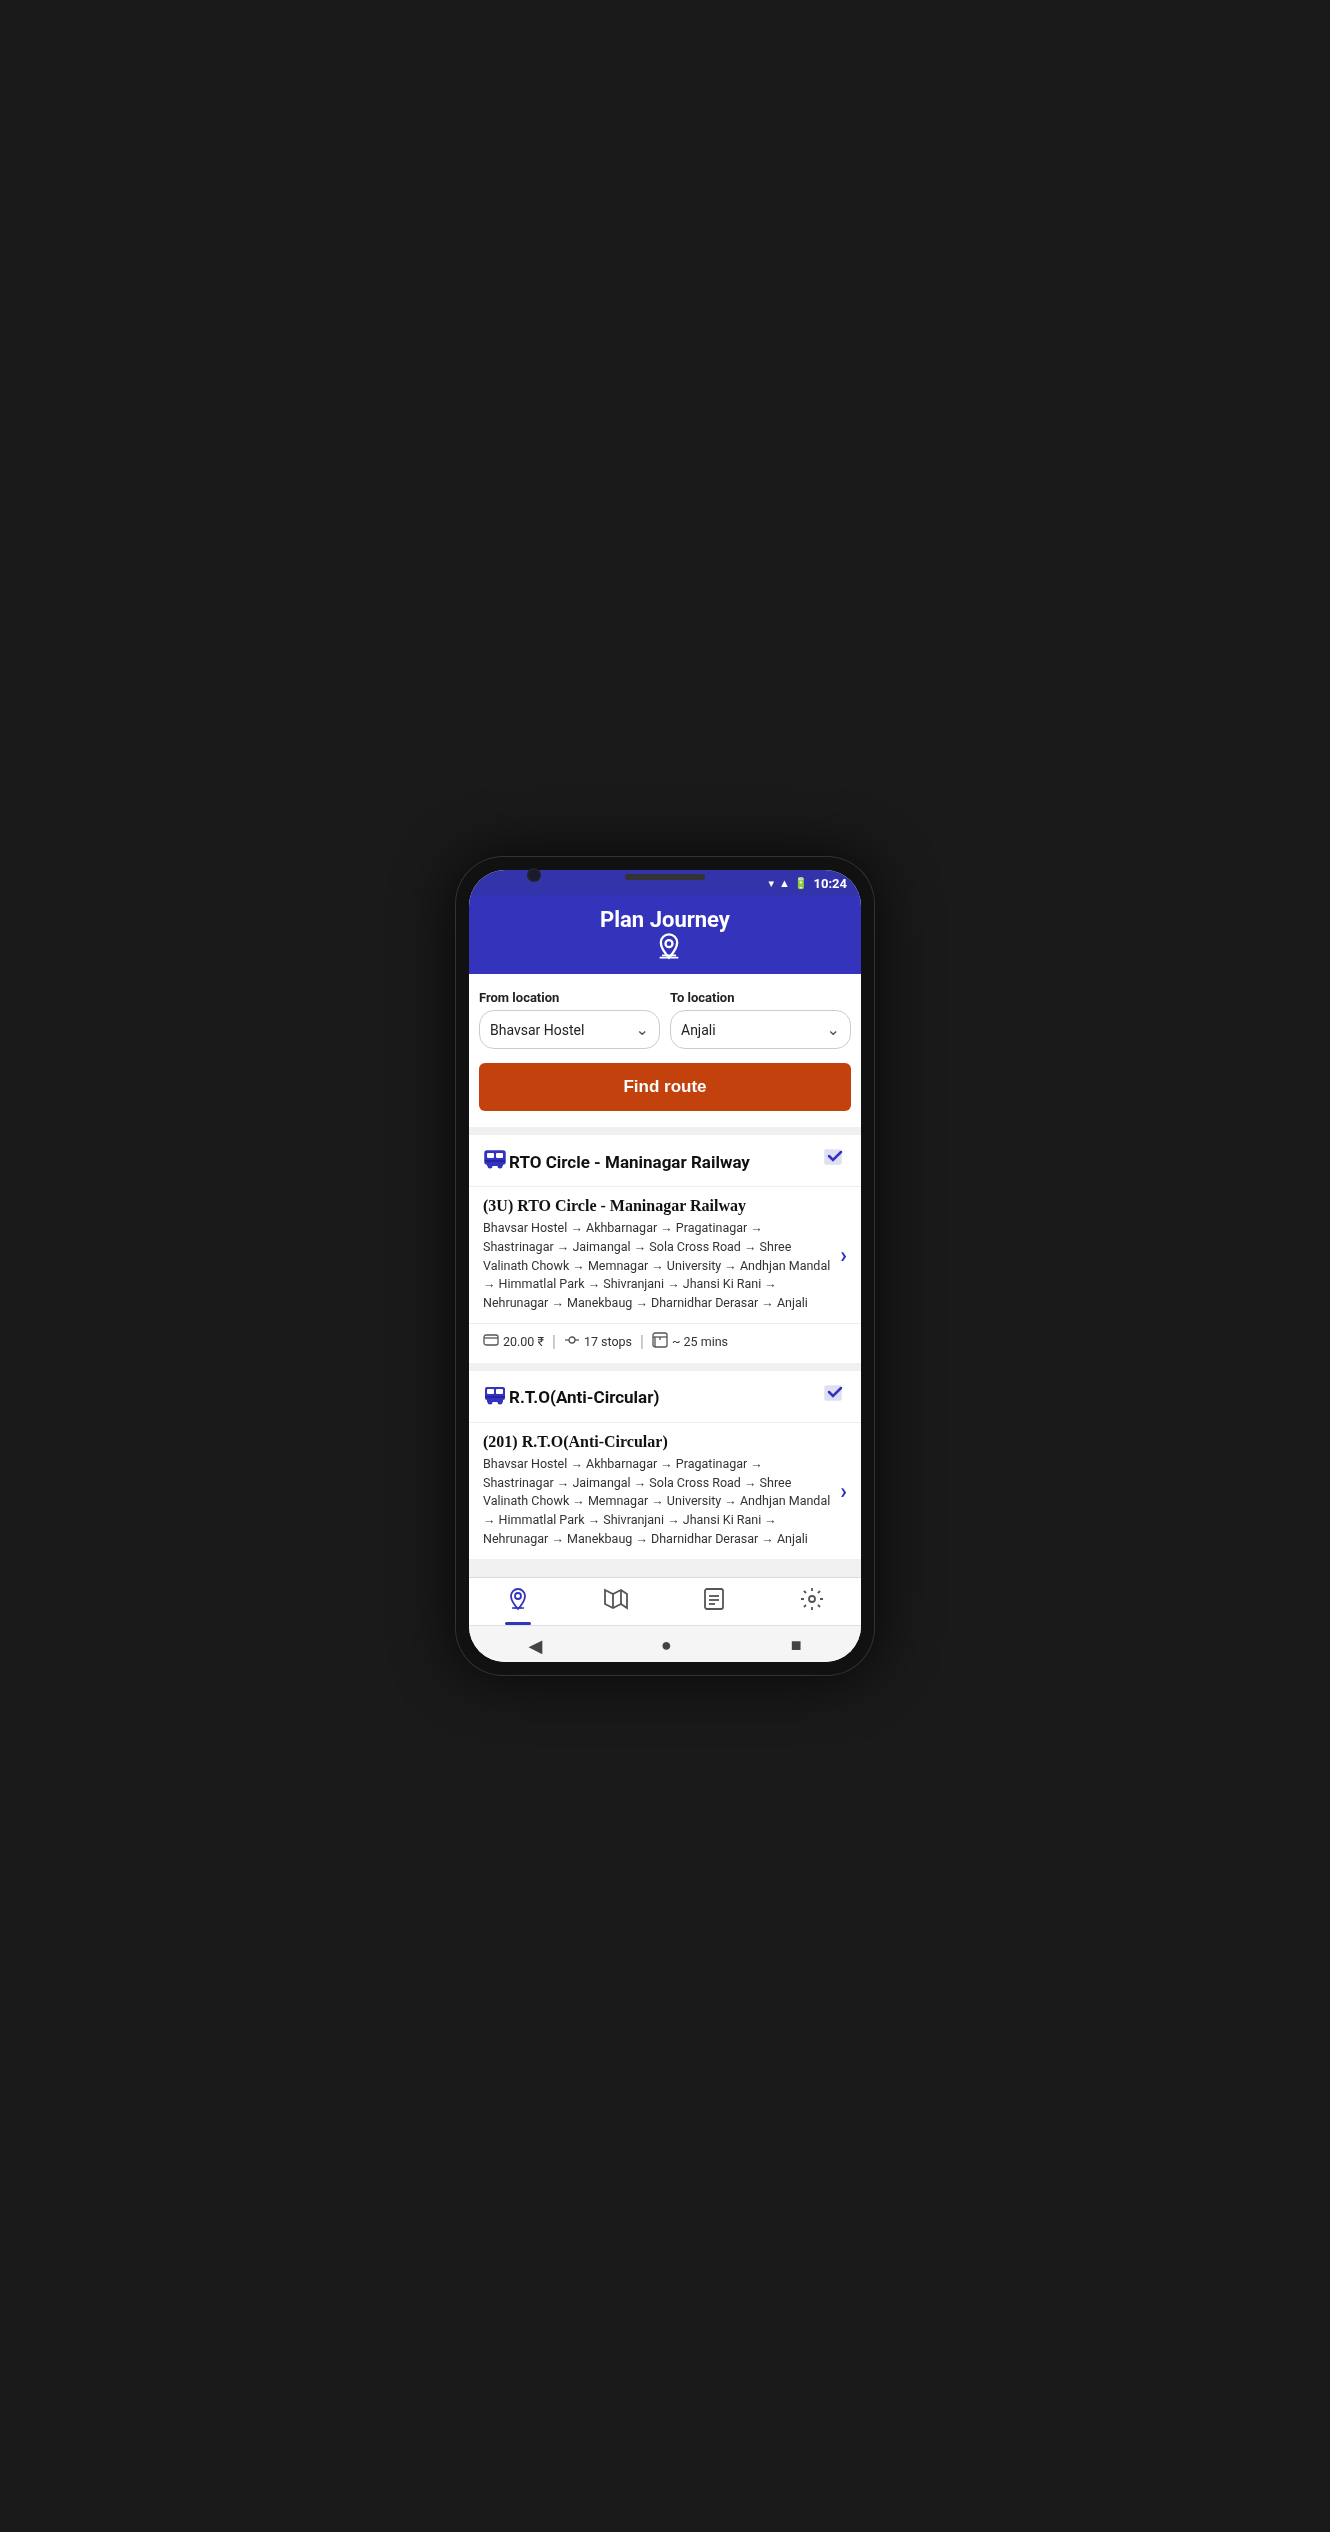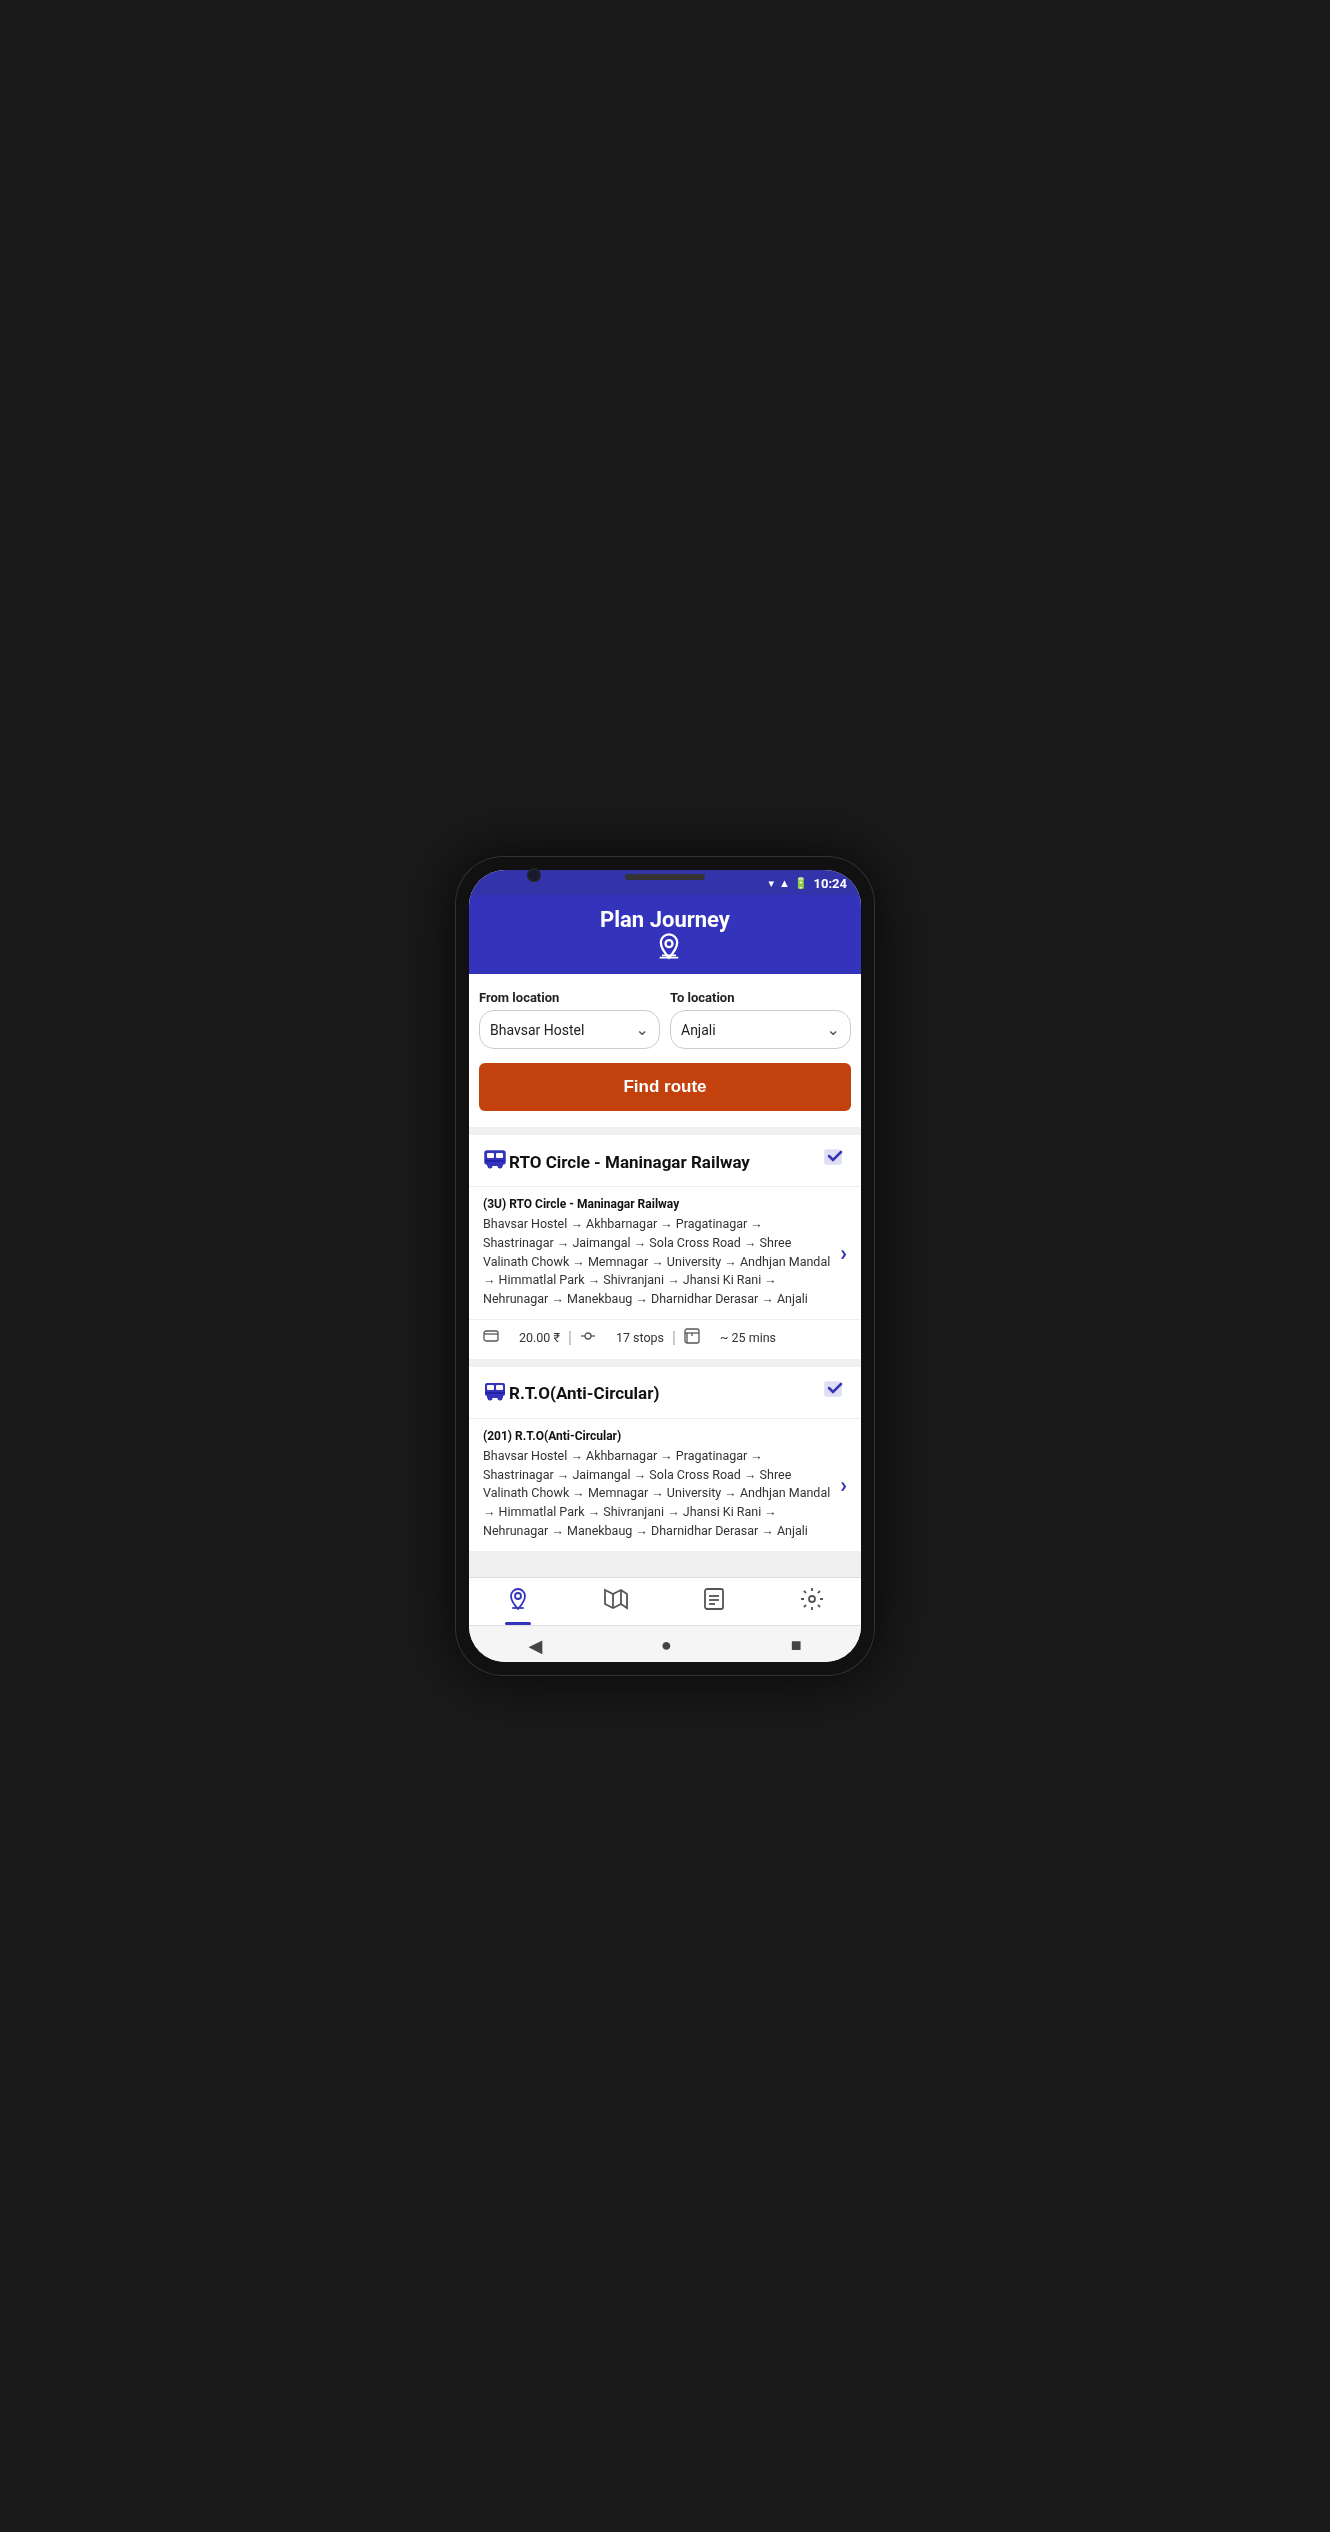"(3U) RTO Circle - Maninagar" .route-title-text { font-family: none -> Liberation Serif, serif; font-size: 12px -> 16px }
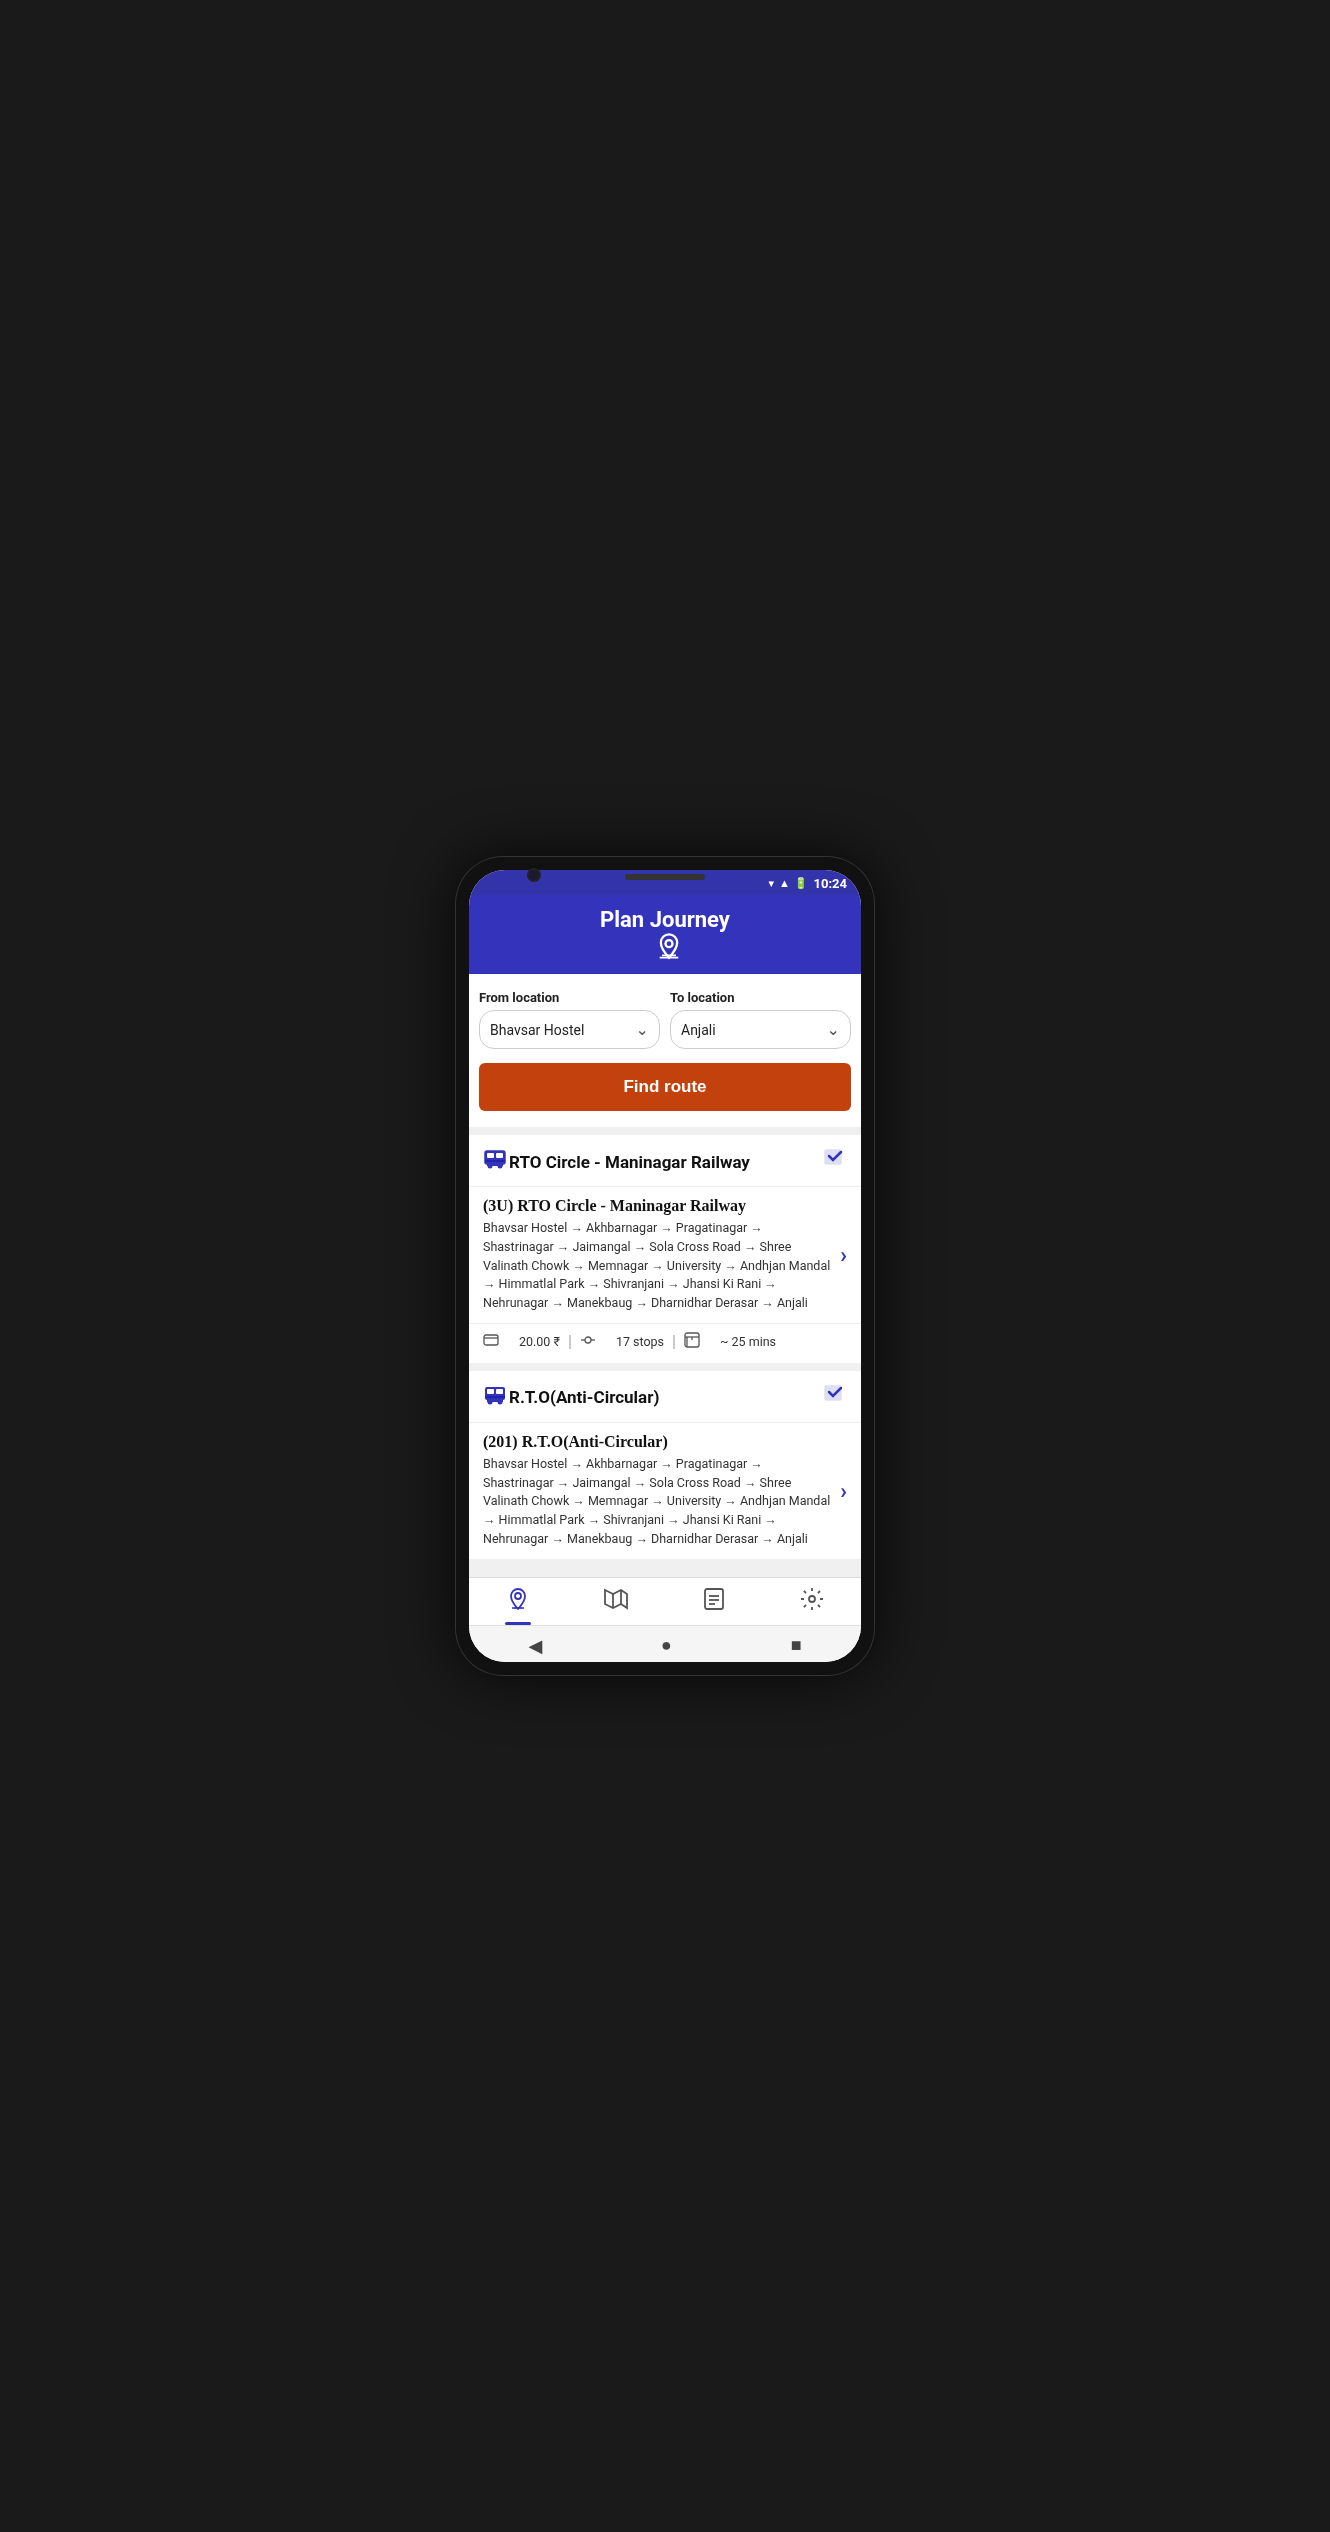"20.00 ₹" .route-meta { gap: 20px -> 4px }
